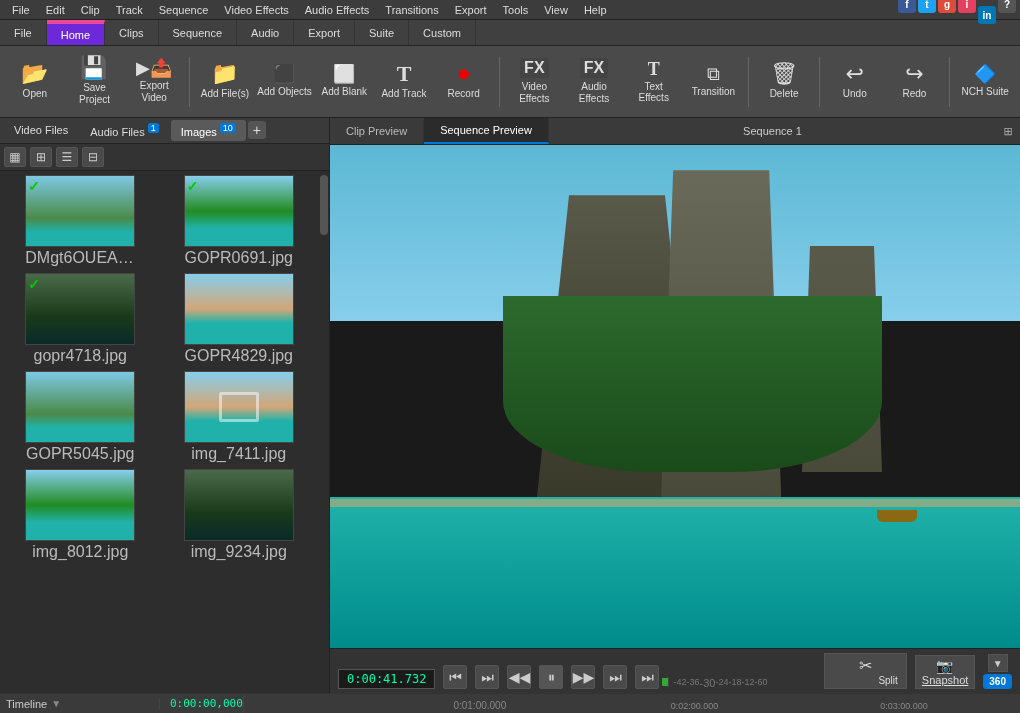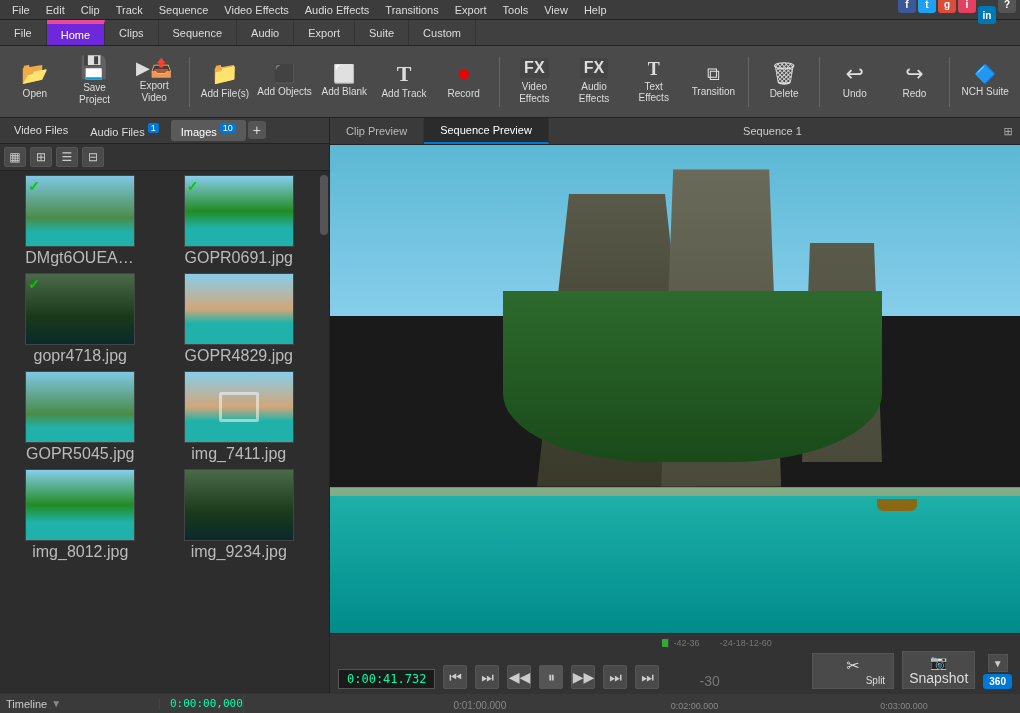"-30" span { font-size: 14px -> 11px; margin-top: 35px -> none }
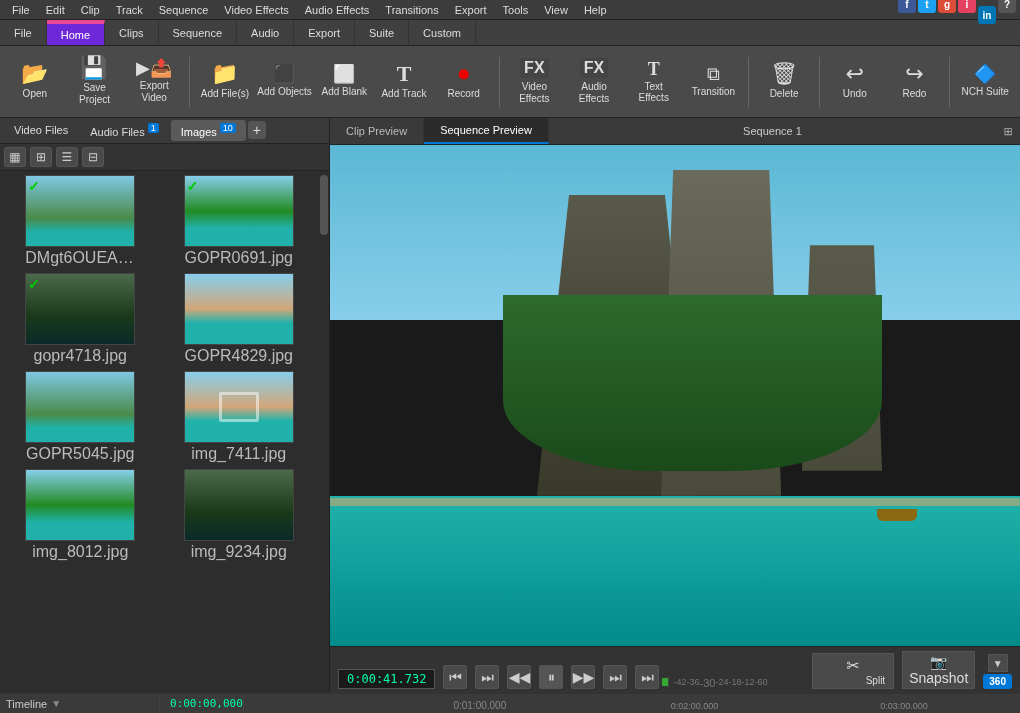"Snapshot" span { font-size: 14px -> 11px; text-decoration: none -> underline }
